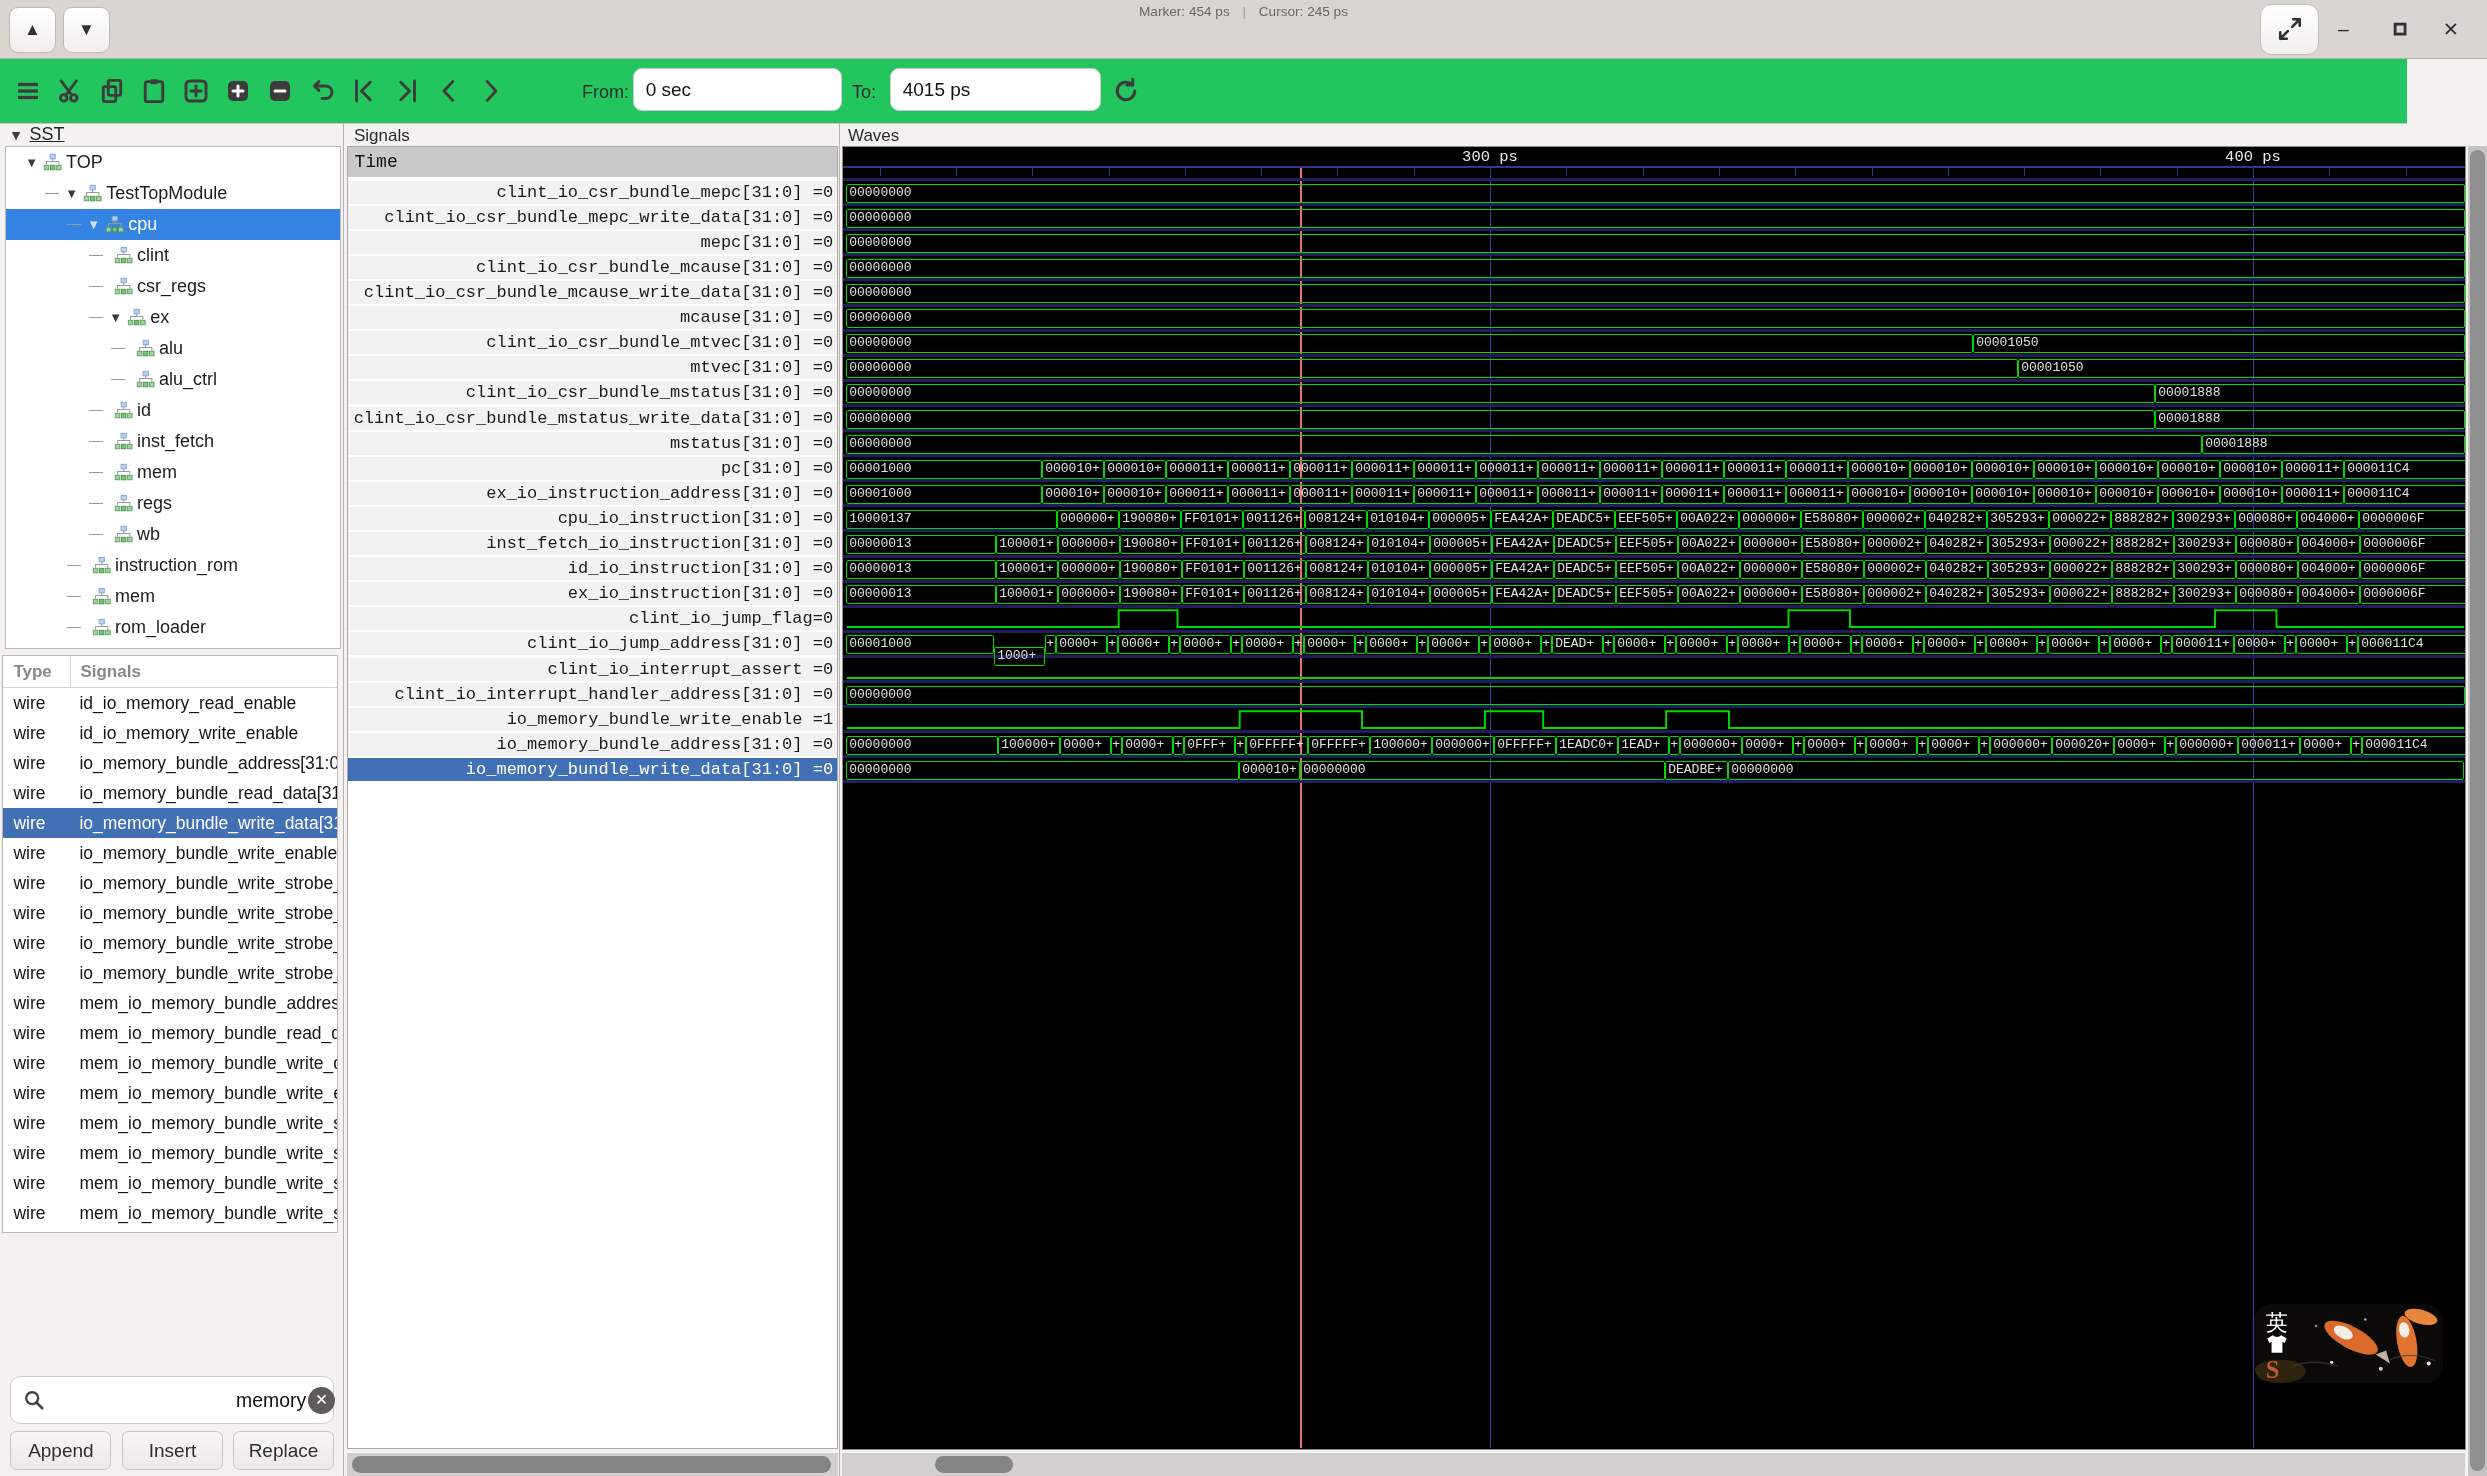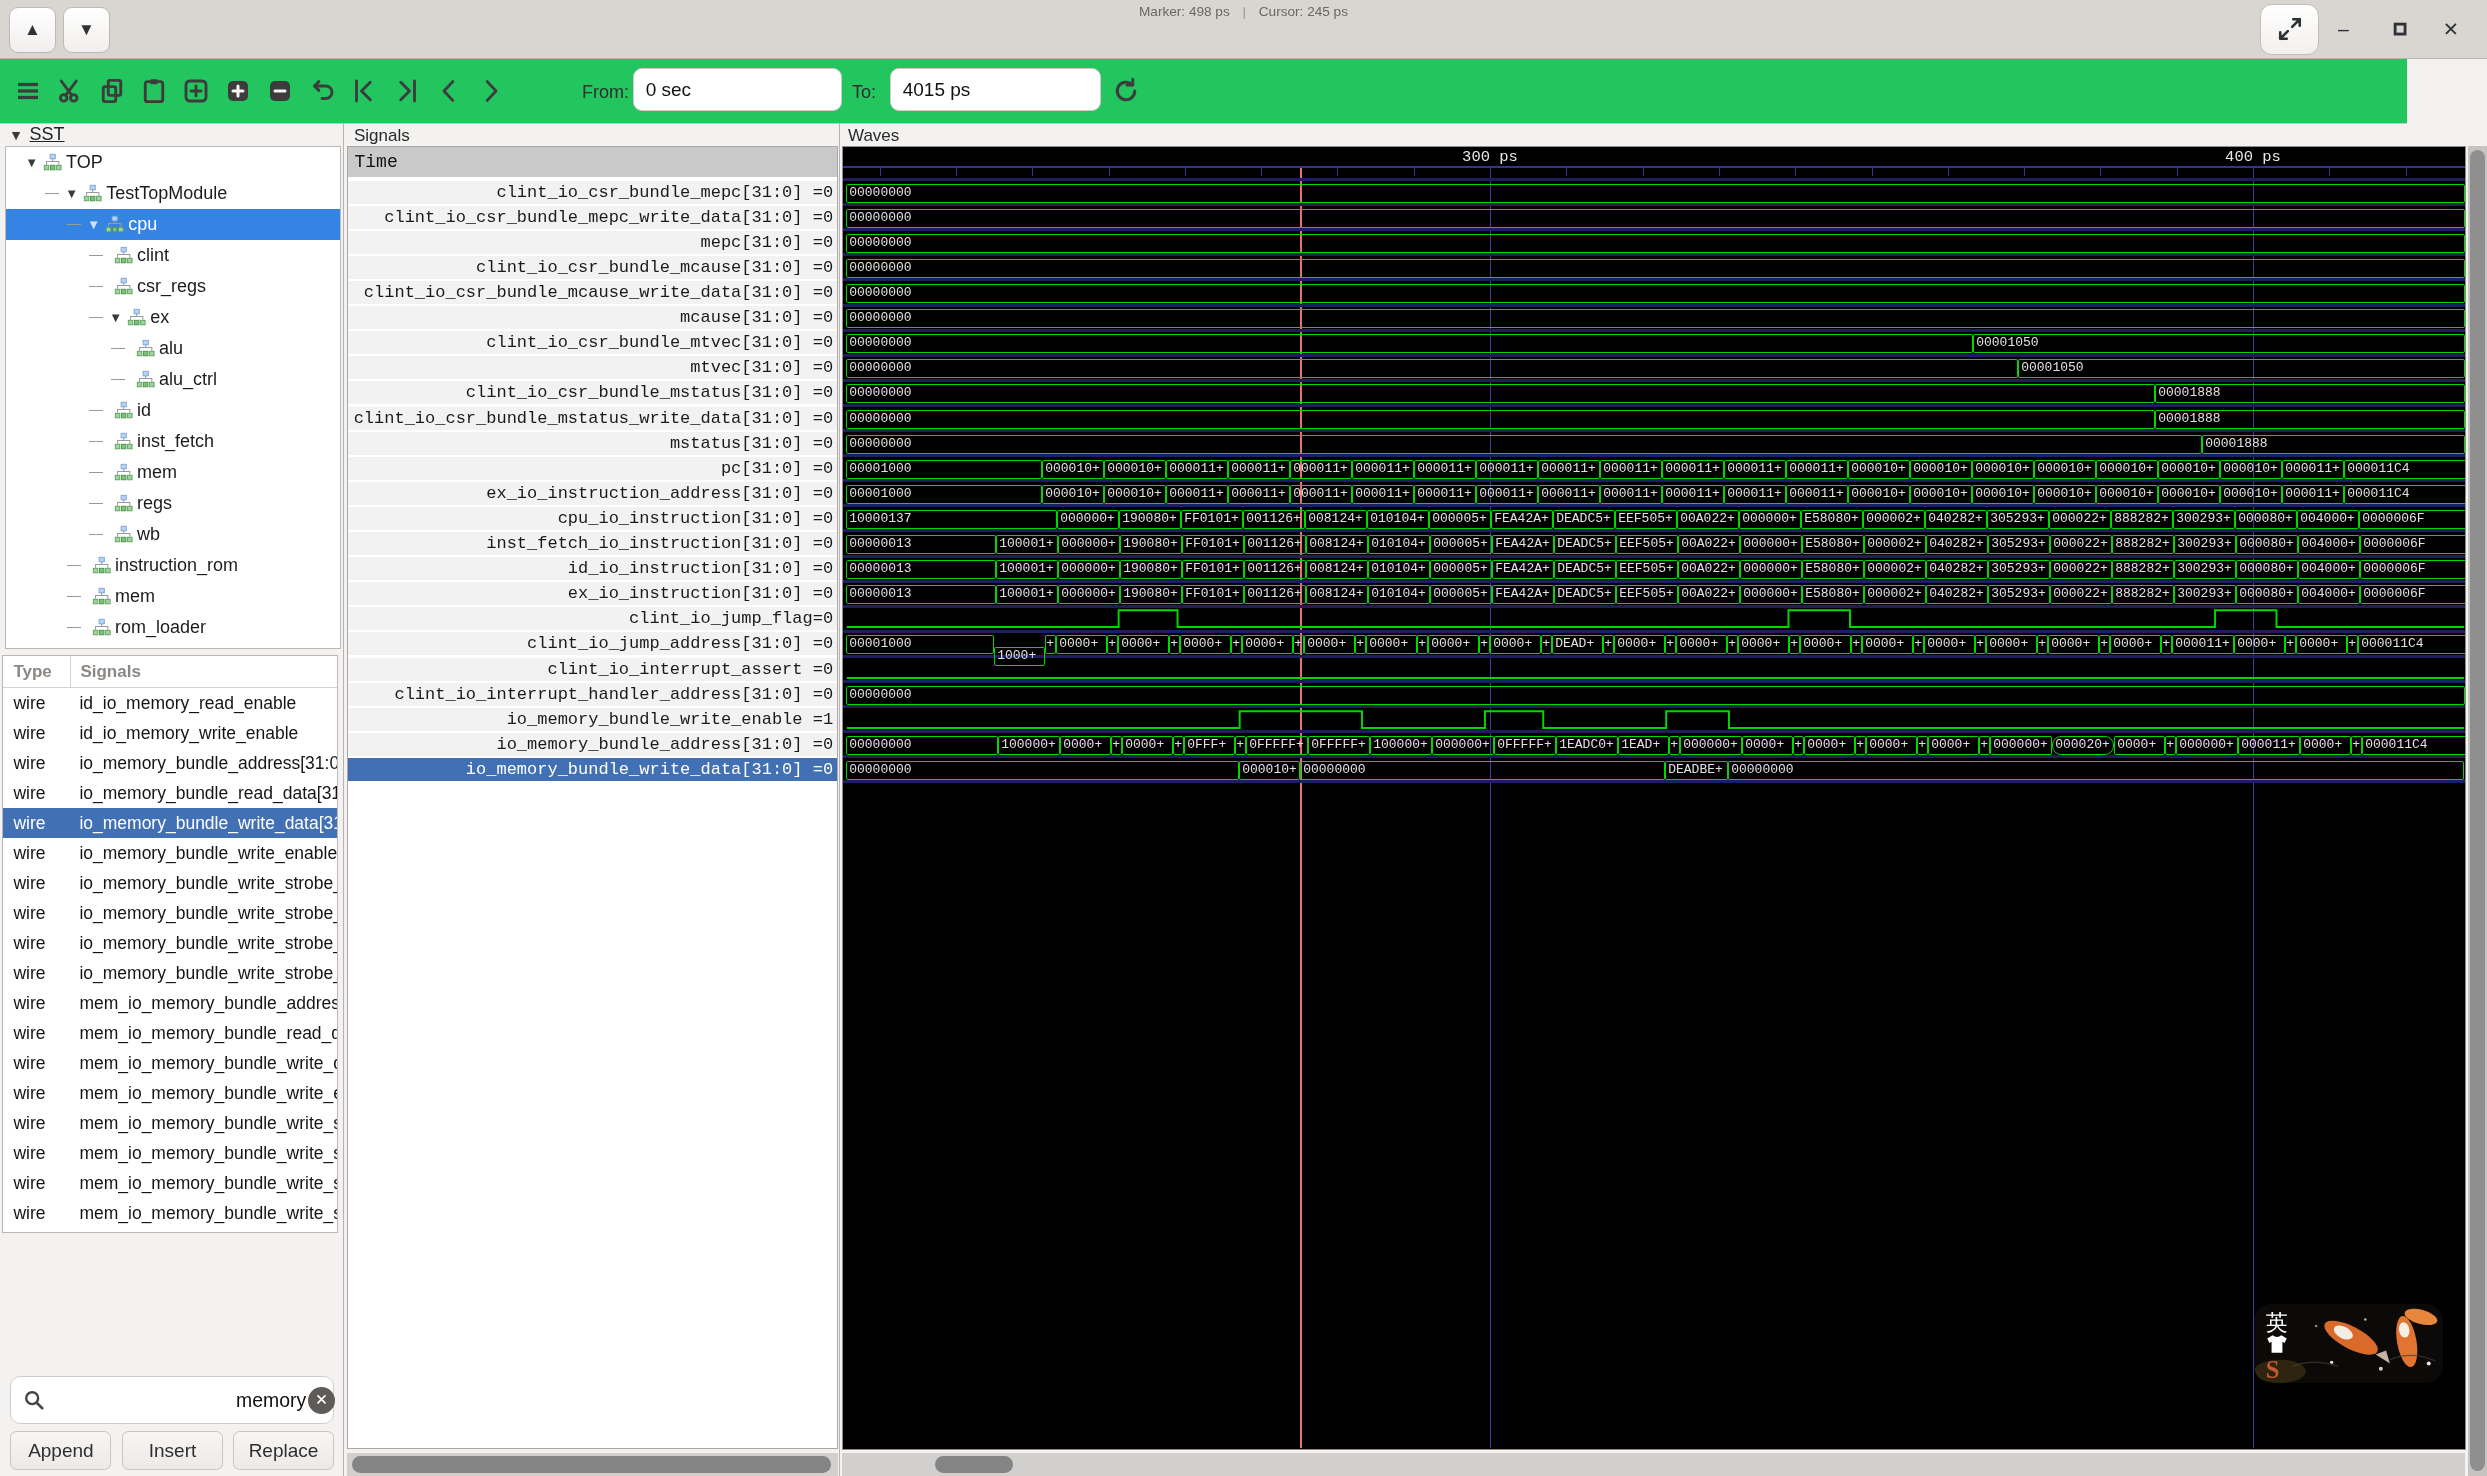"Marker: 498 ps" span { text: 498 -> 454 }
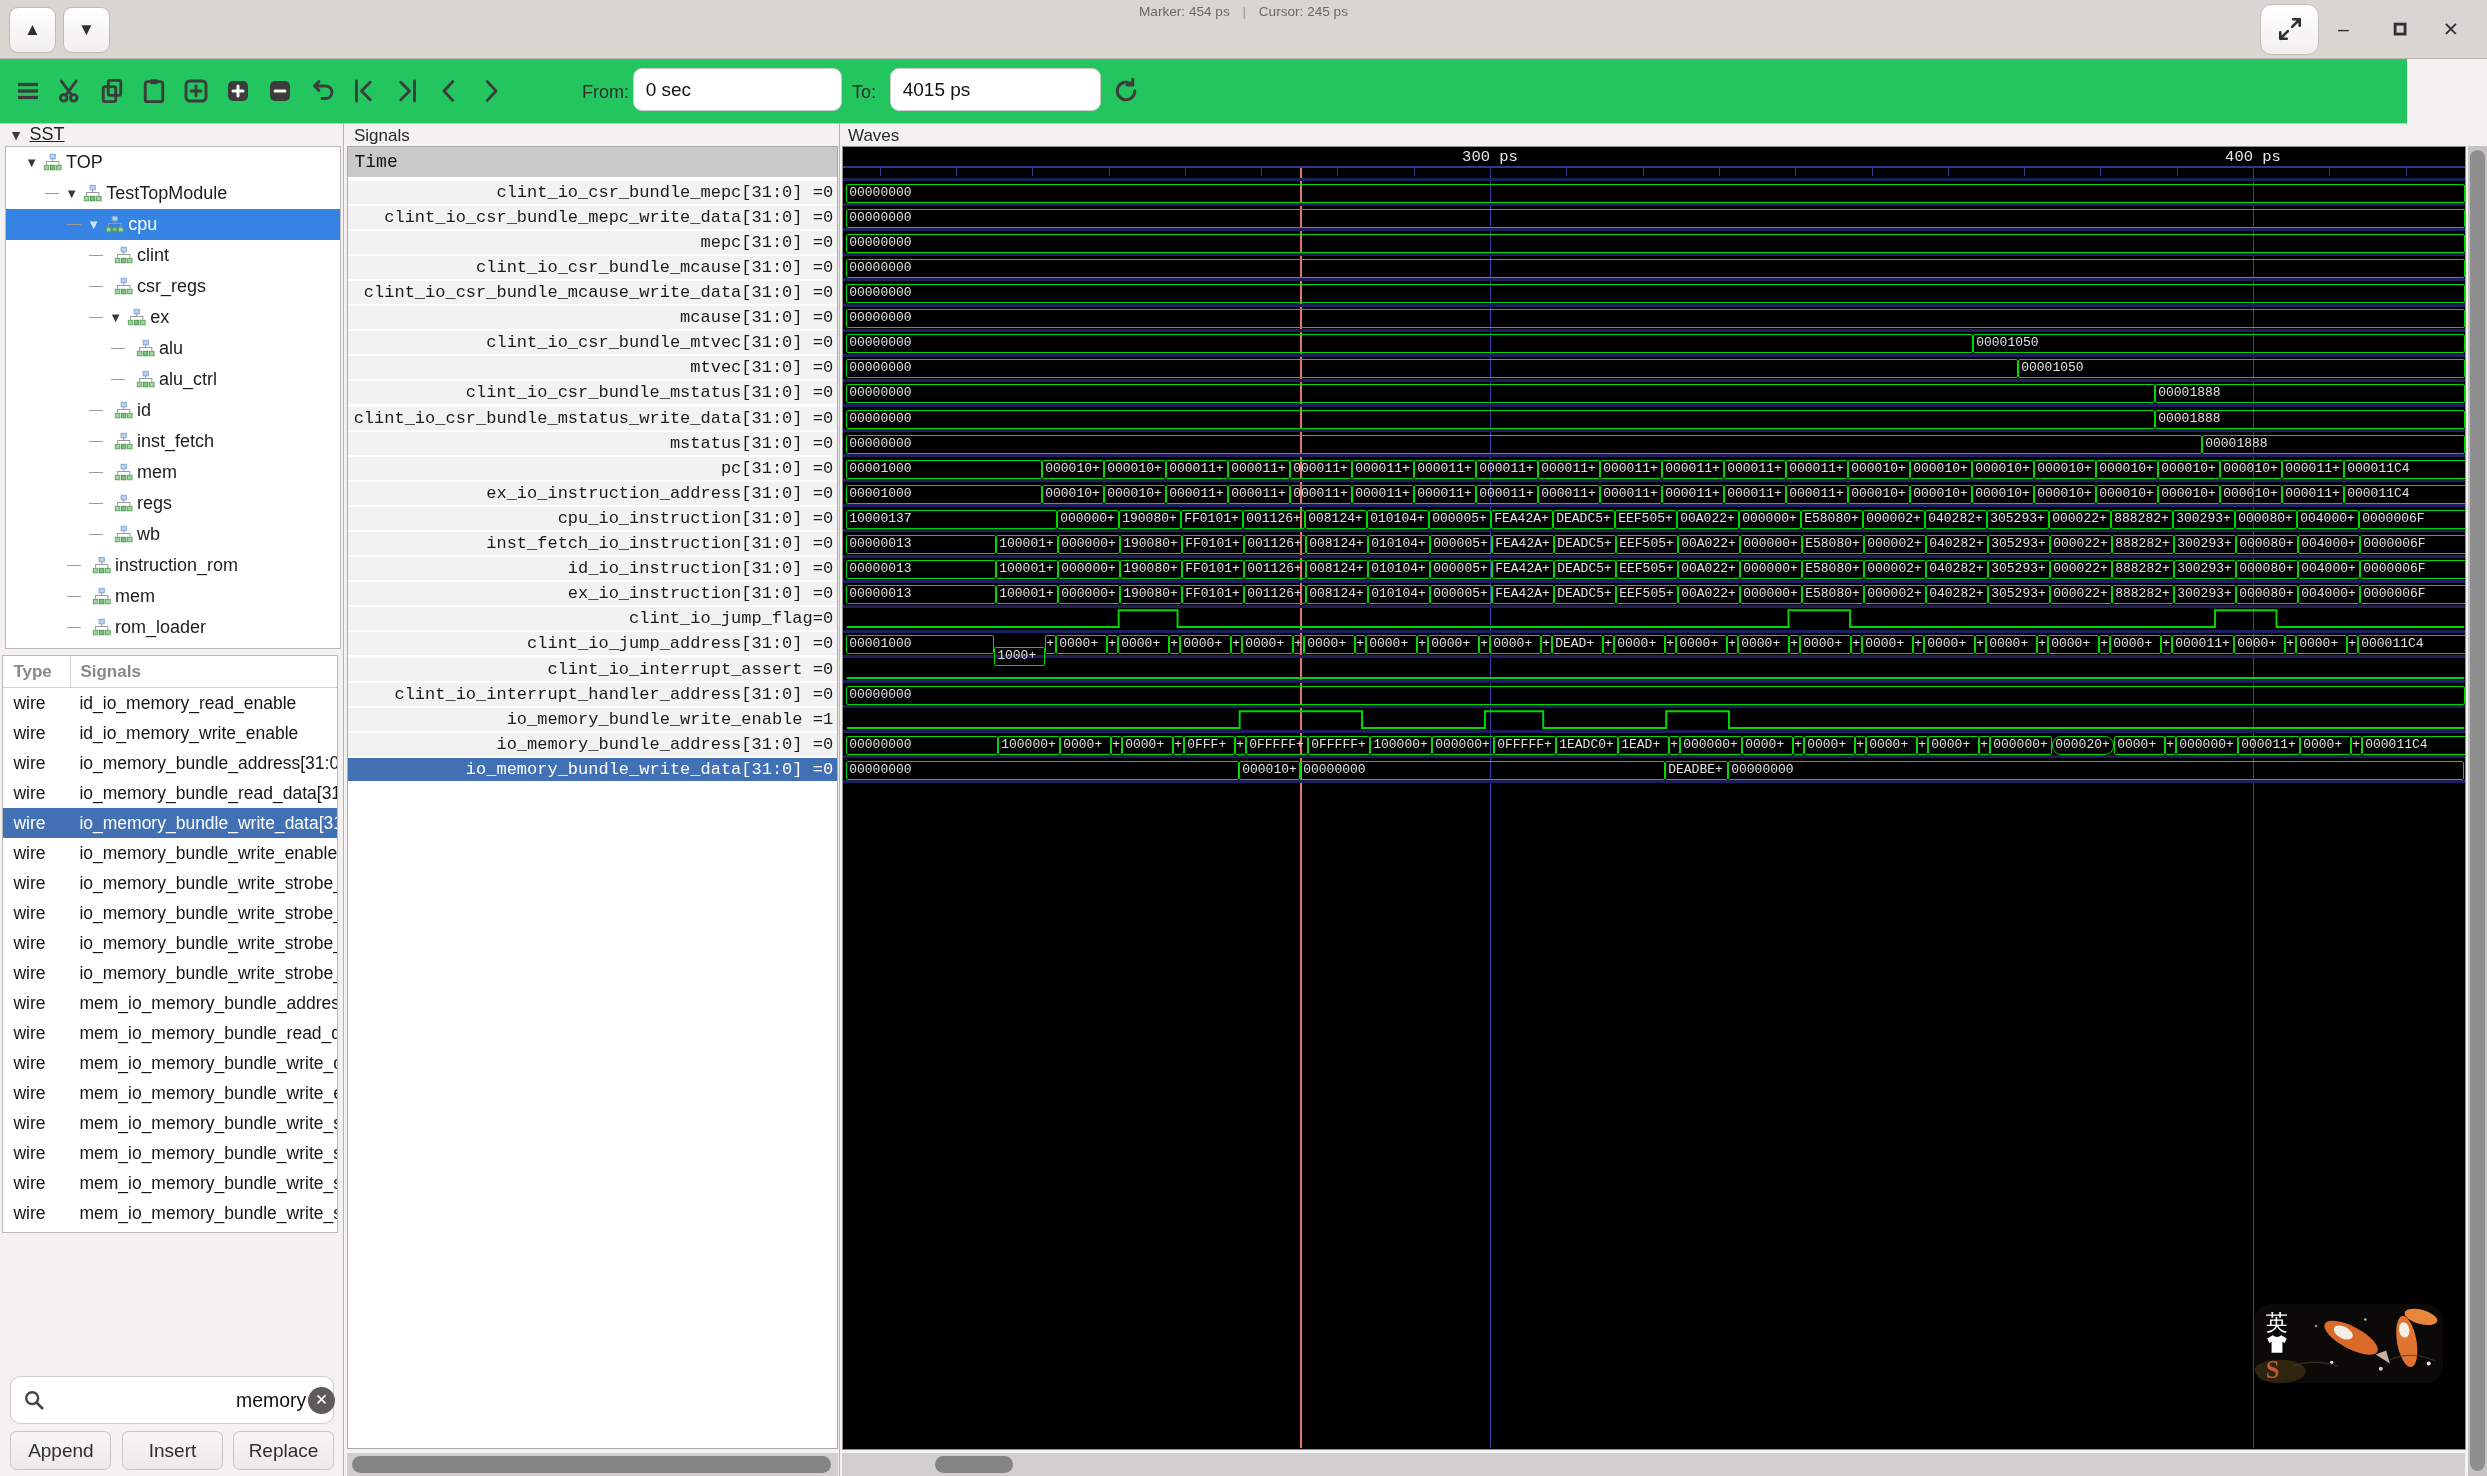"000020+" div.seg { border-radius: 9px -> none }
